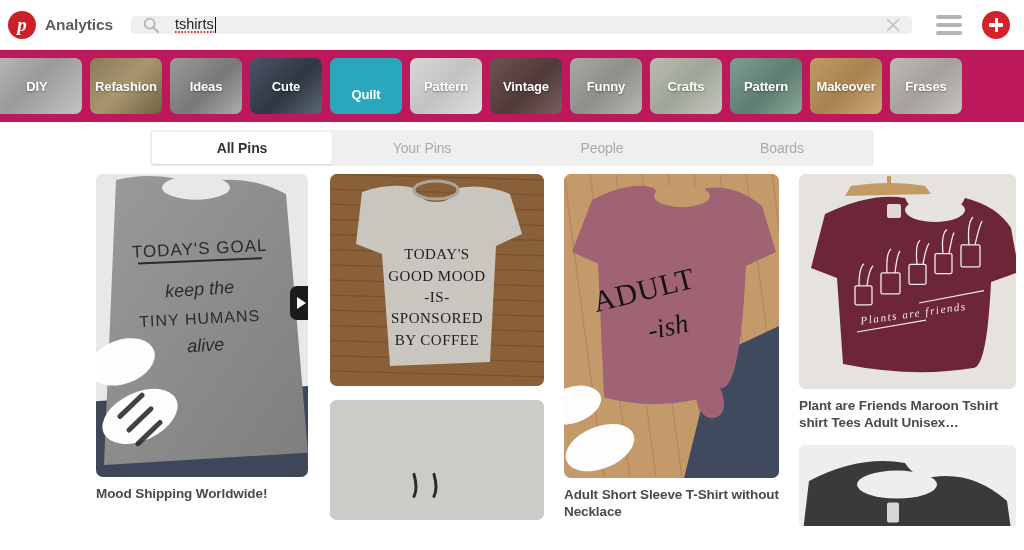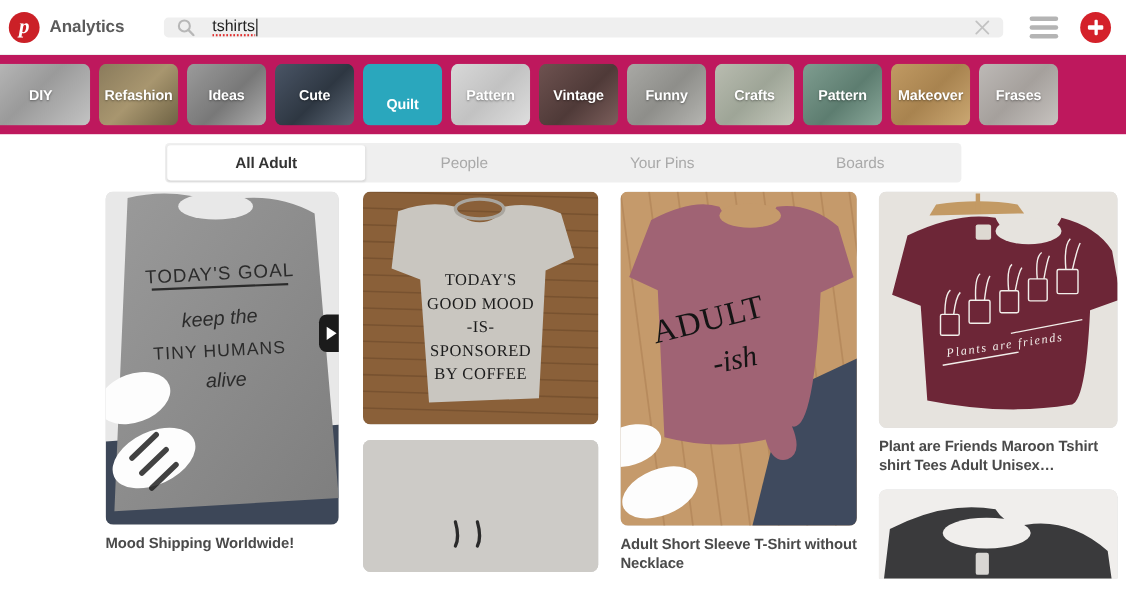"Analytics" .app-title { margin-right: 36px -> 18px }
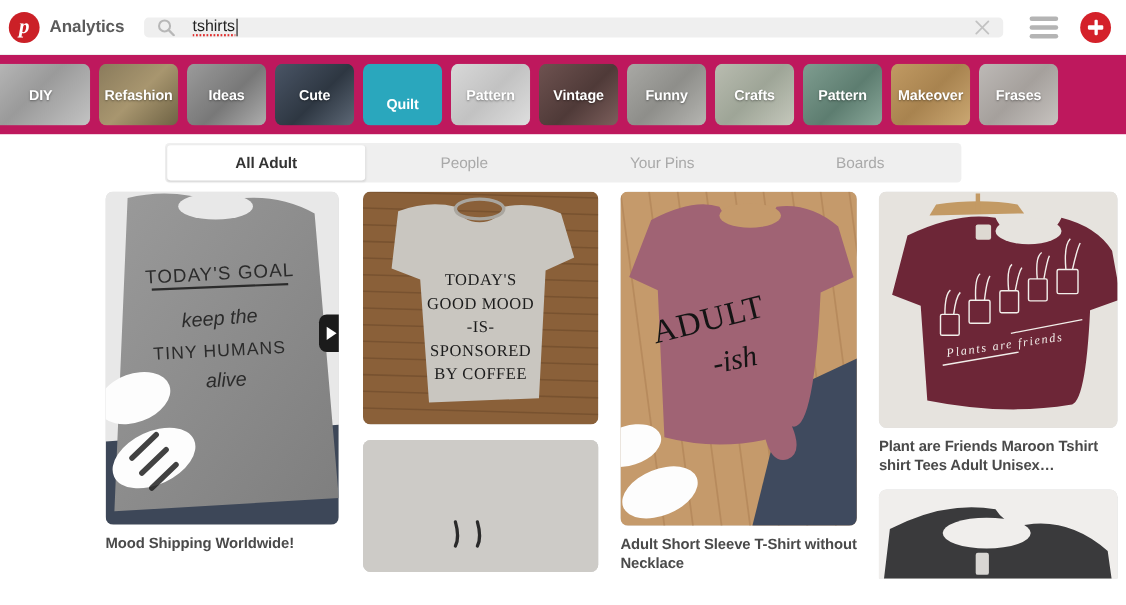"All Adult" div.tab { text: Adult -> Pins }
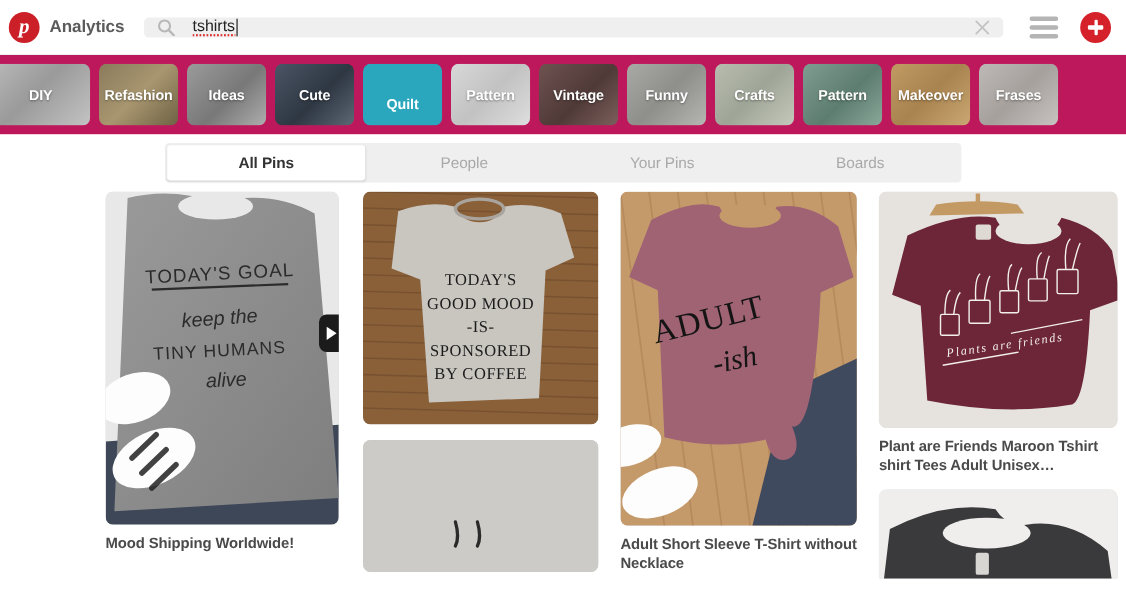"People" div.tab { order: before "Your Pins" -> after "Your Pins" }
